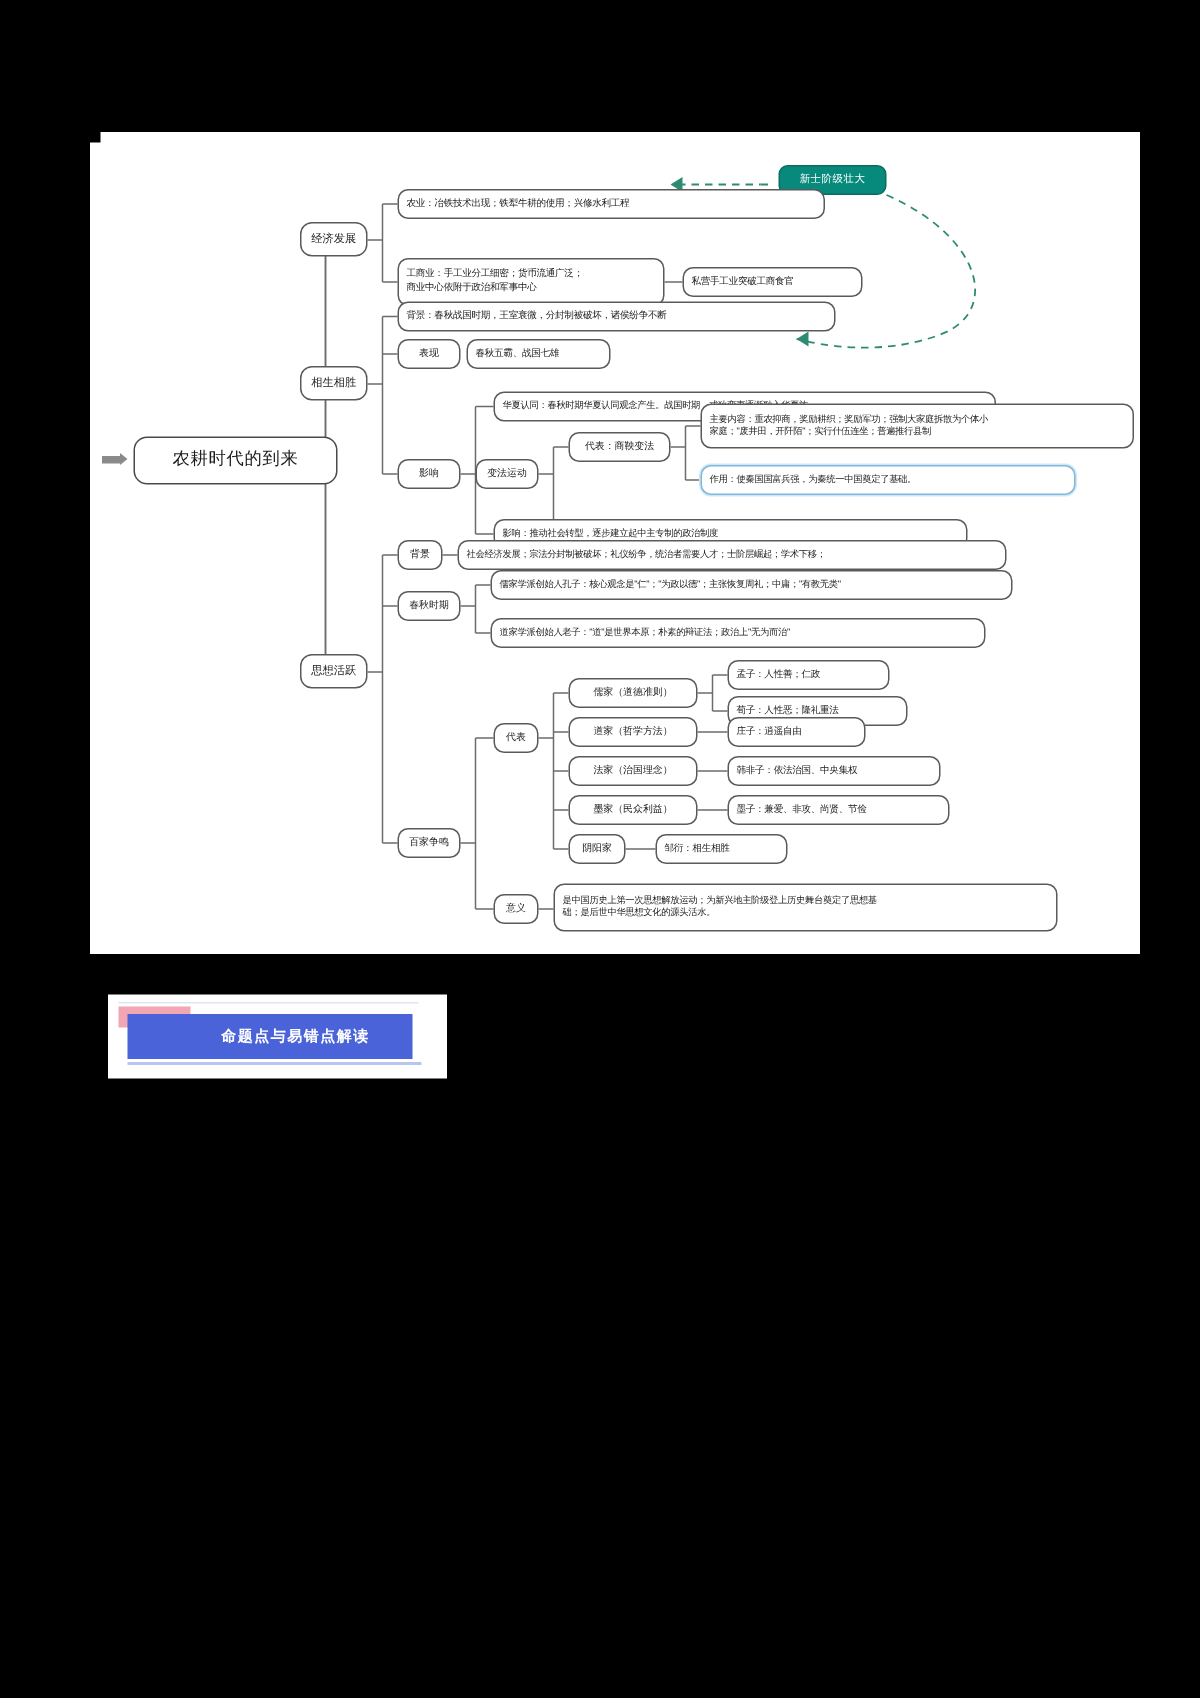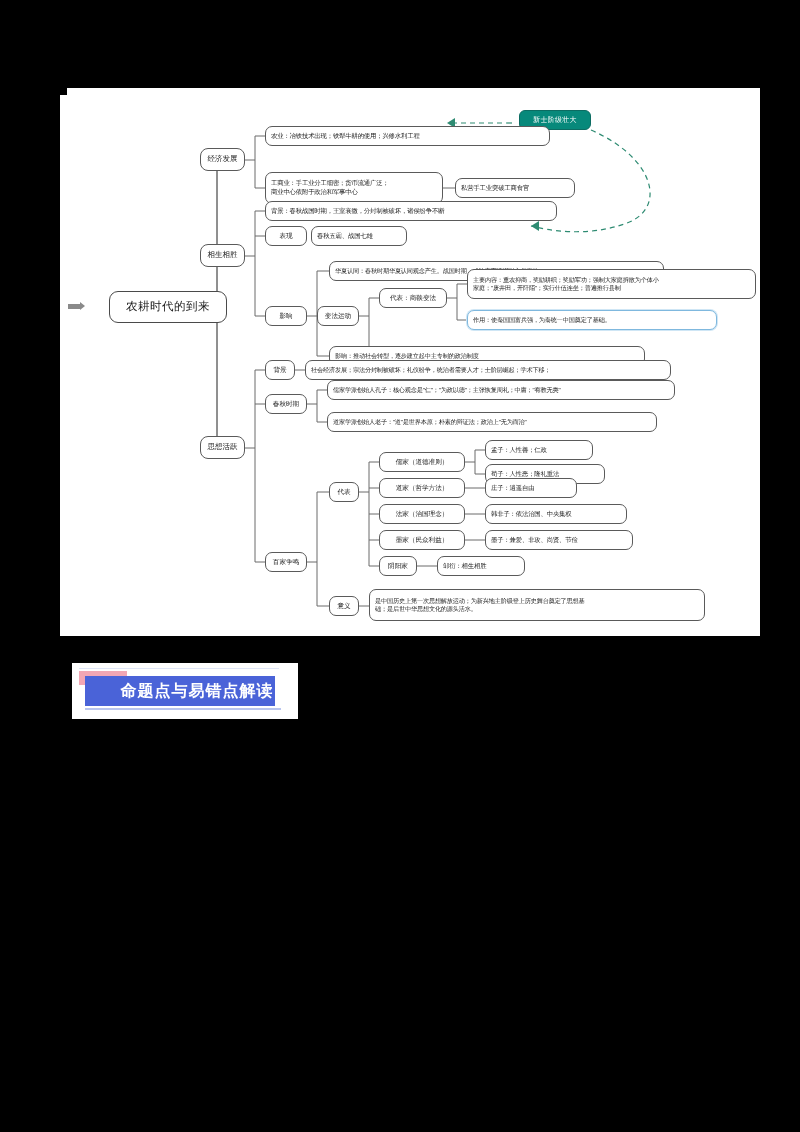"农耕时代的到来" div.node { margin-left: 20px -> none; width: 118px -> 136px }
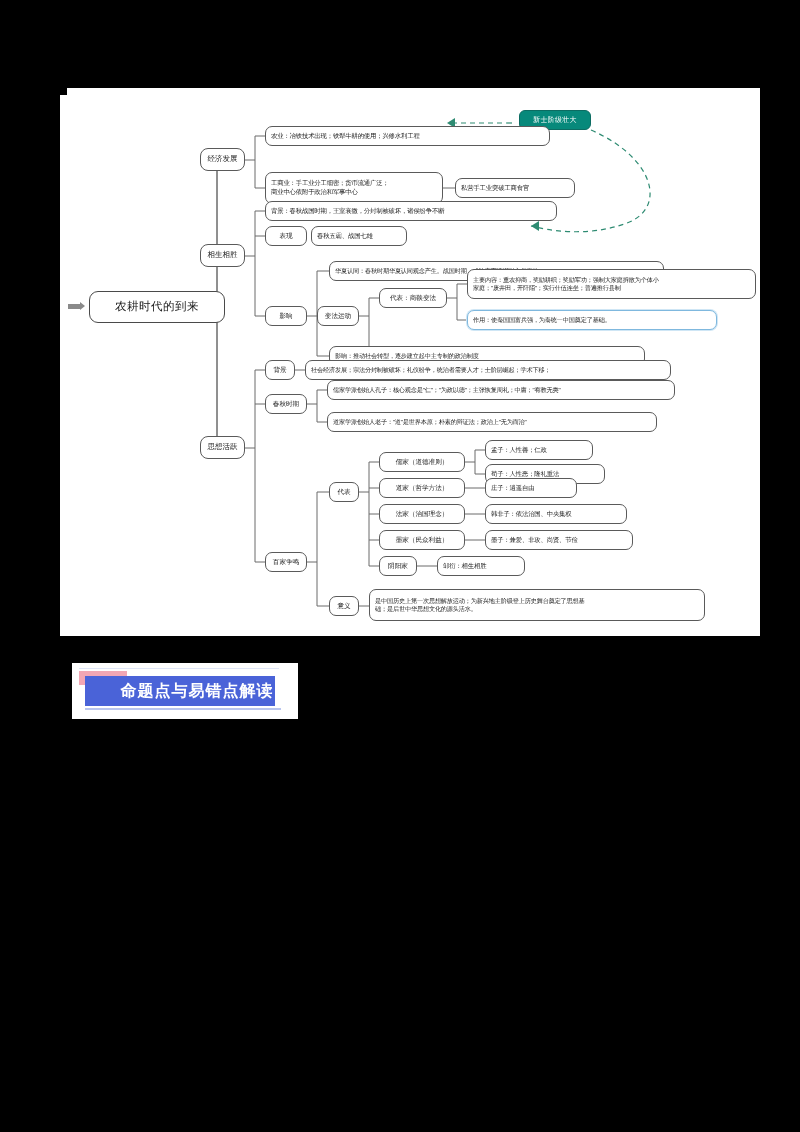"命题点与易错点解读" #banner-text { font-size: 16px -> 10px }
